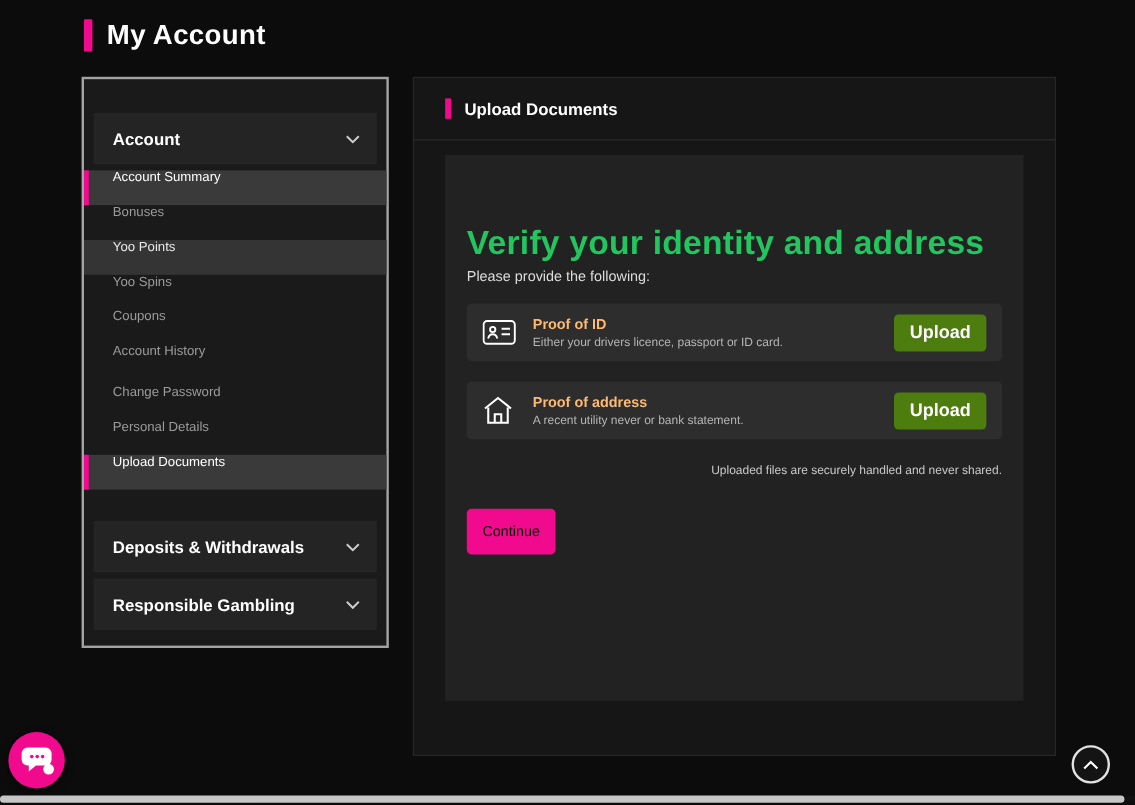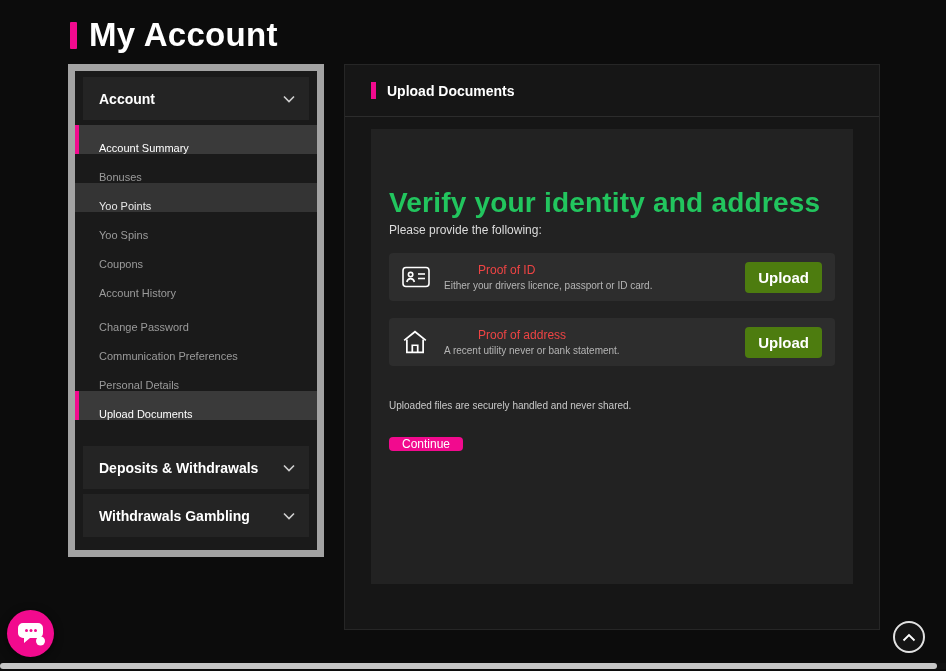"My Account" .page-title h1 { font-size: 33px -> 23px }
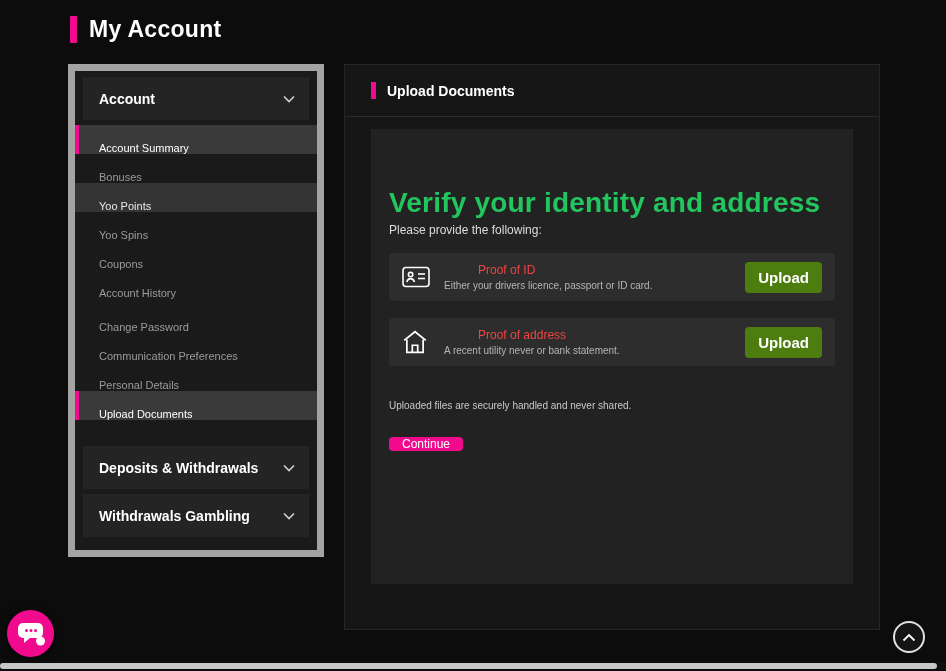"Account" .sidebar { border: 7px solid #a3a3a3 -> 2px solid #a3a3a3; padding: 6px 0 8px -> 28px 0 8px }
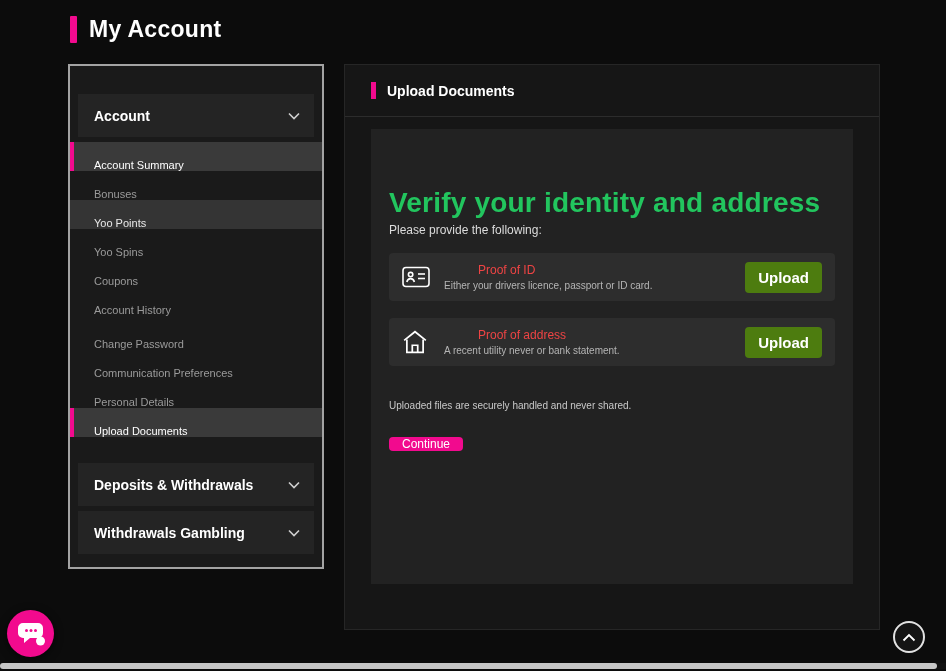"Account Summary" .item { align-items: flex-end -> flex-start }
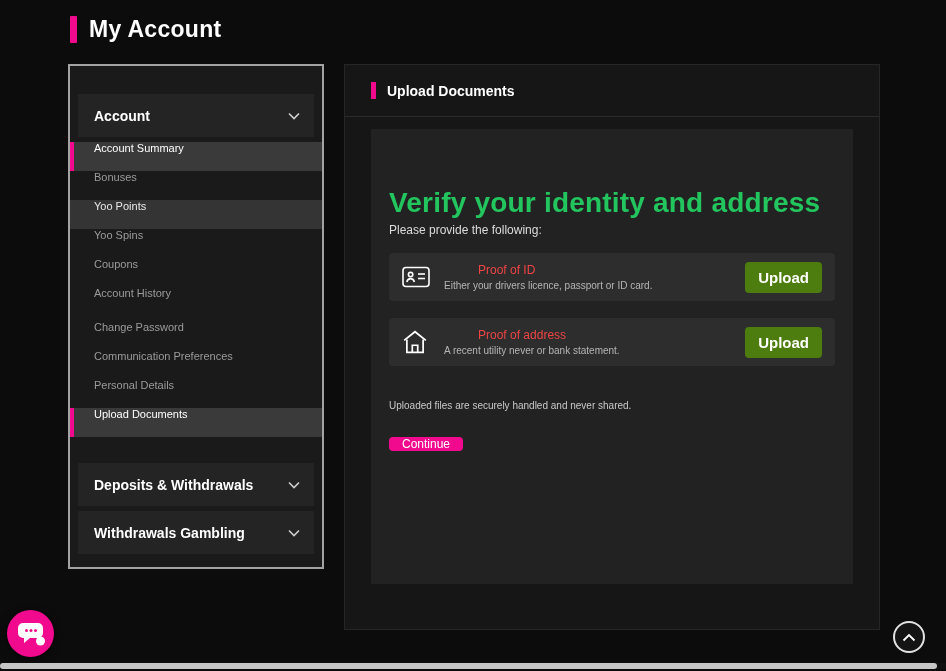"Proof of ID" .doc-title { color: #ef4444 -> #fdba74; font-weight: normal -> bold; margin-left: 34px -> none }
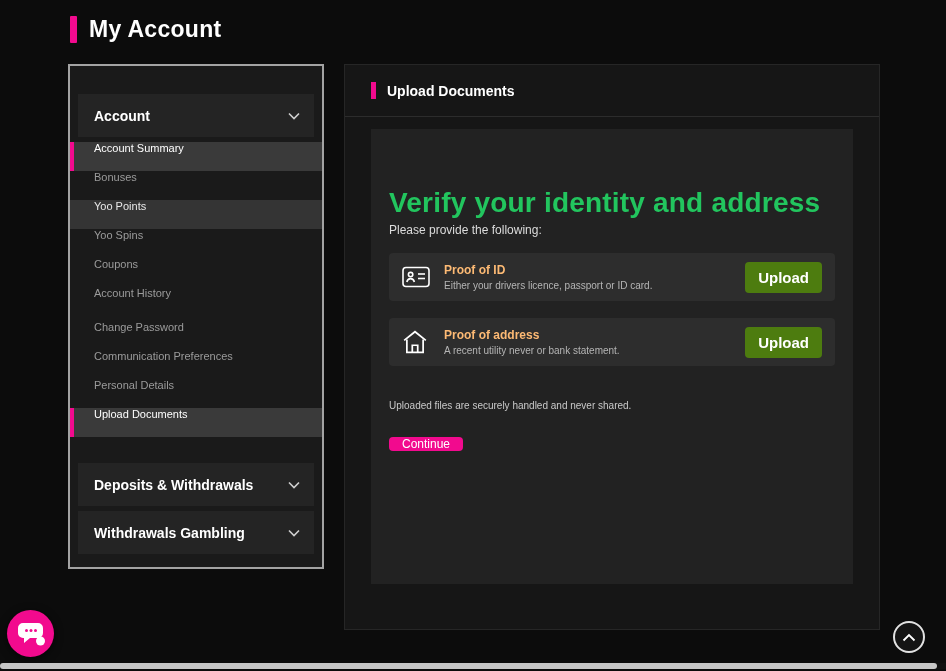"Communication Preferences" div.item { html: <div> <span>Communication Preferences</span> </div> -> none }
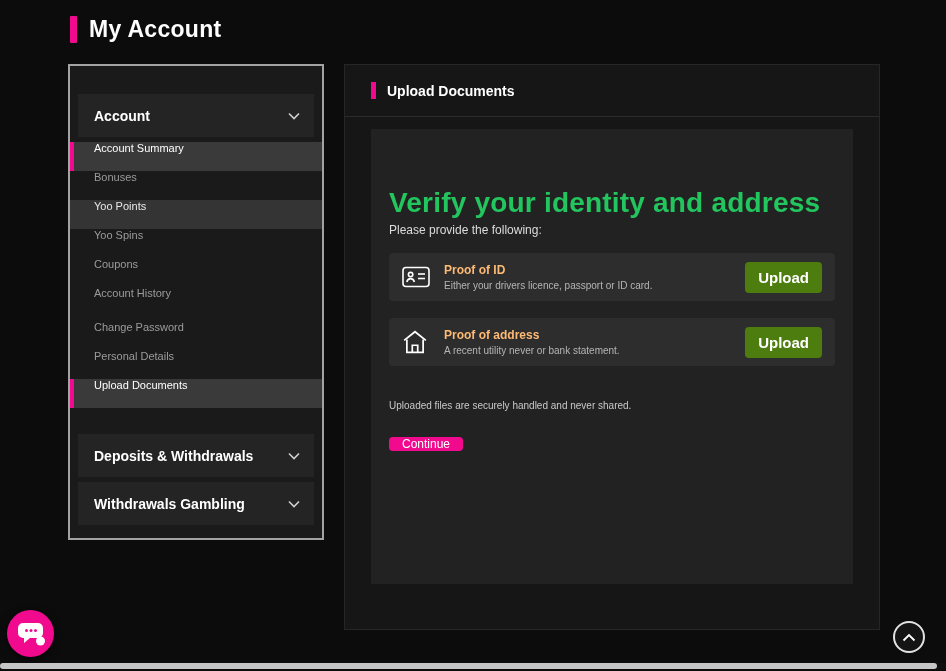"Uploaded files are securely handled" .note { margin-top: 34px -> 21px; text-align: none -> right }
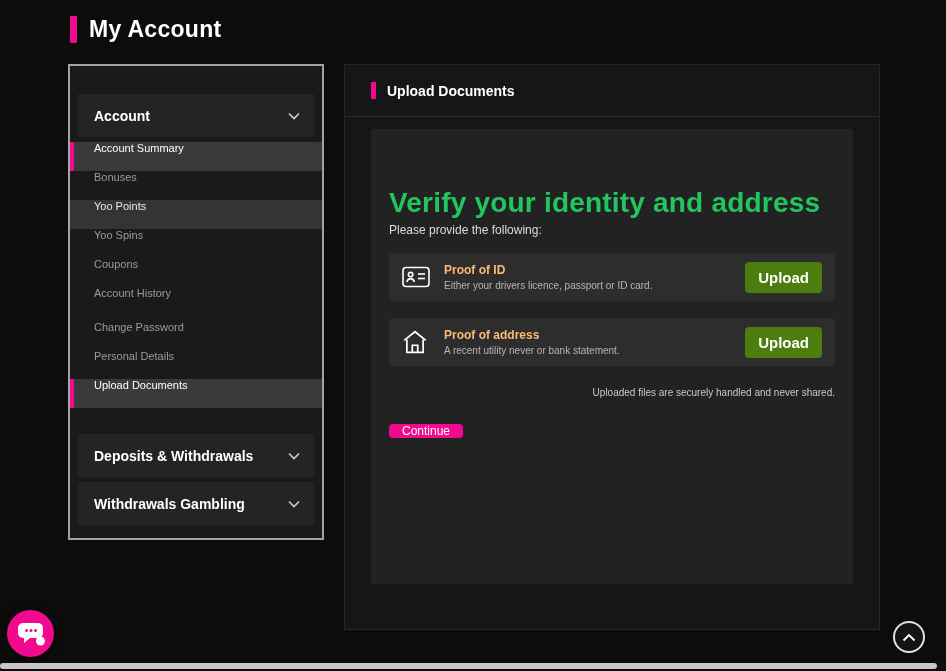"Continue" .continue-btn { color: #ffffff -> #000000; padding: 0 13px -> 12px 13px }
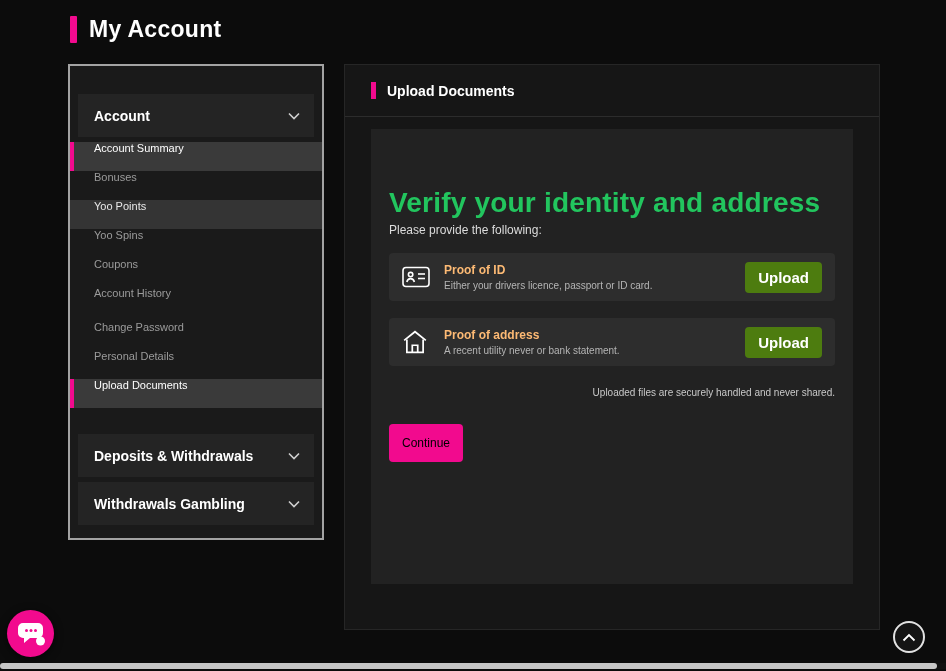"Withdrawals Gambling" span.sec-label { text: Withdrawals -> Responsible }
